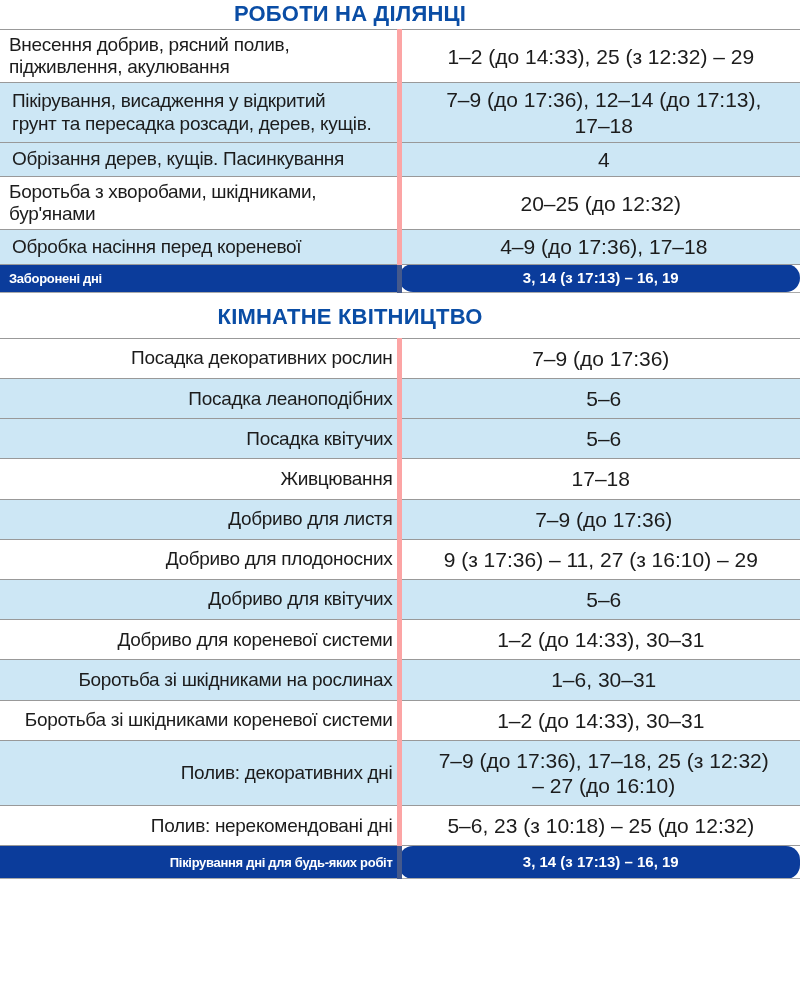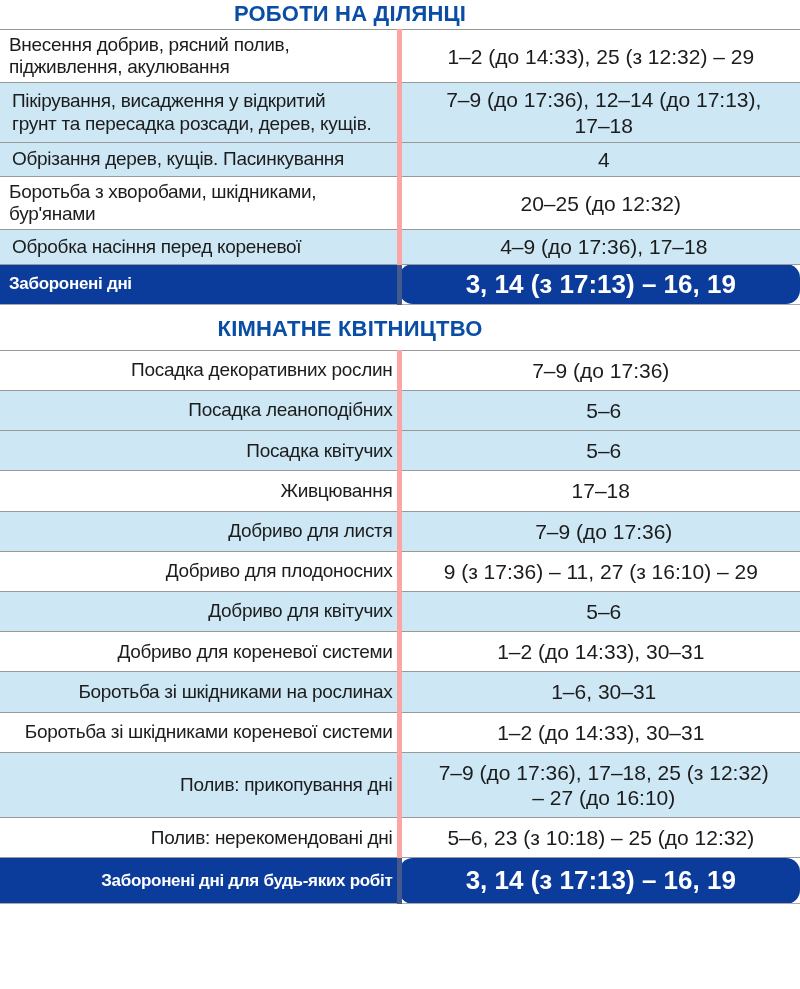"Заборонені дні" tr.forbidden td.label { font-size: 17px -> 13px }
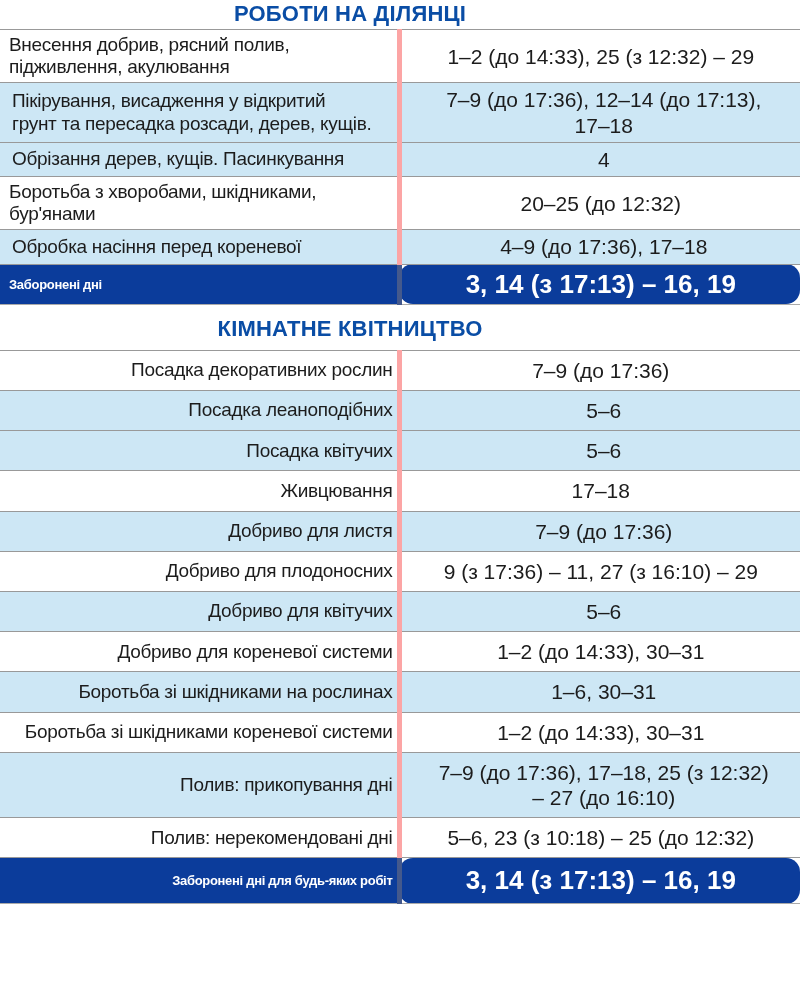"3, 14 (з 17:13) –" tr.forbidden td.value { font-size: 26px -> 15px }
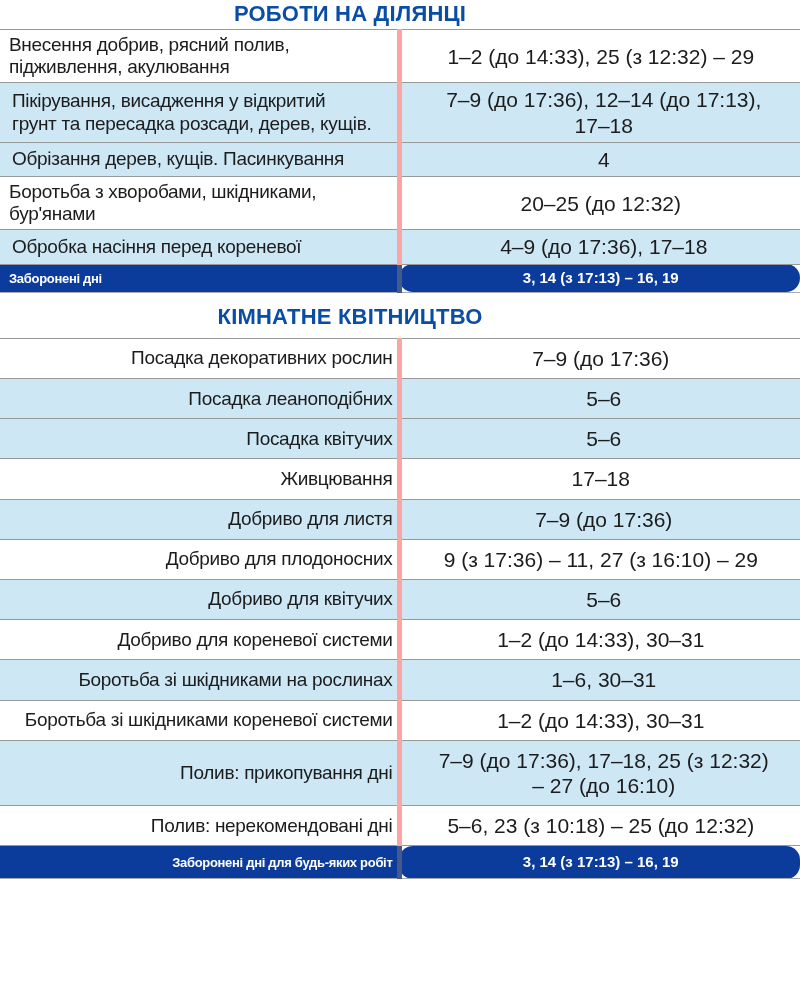"Полив: прикопування дні" td.label { text: прикопування -> декоративних }
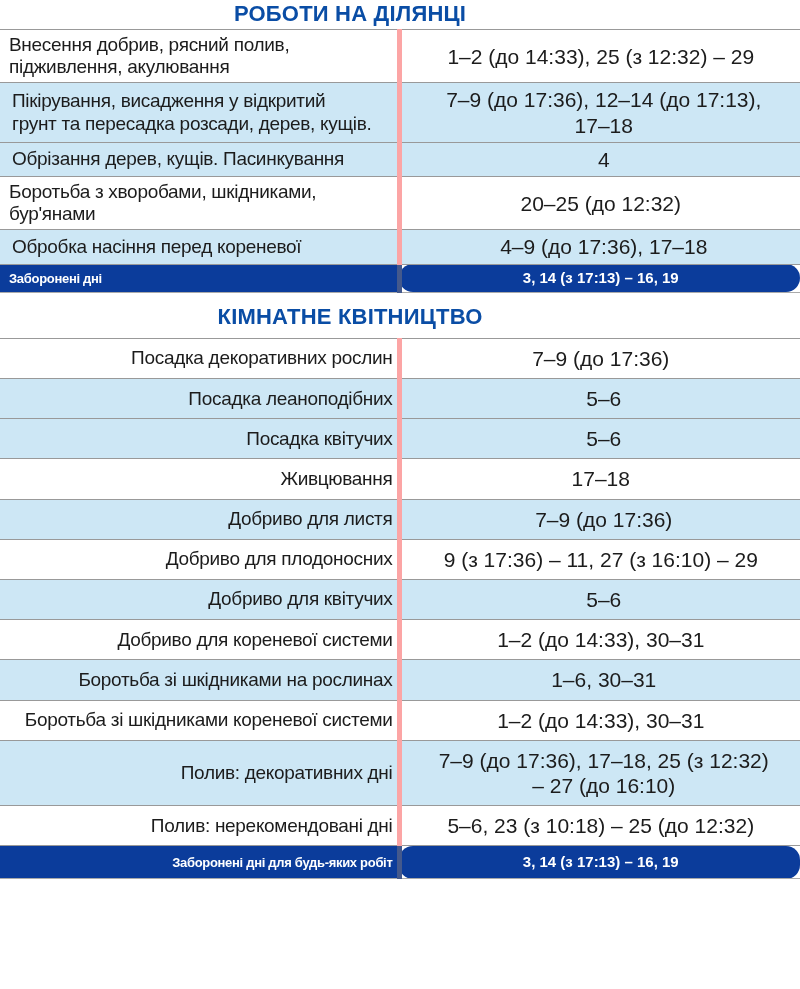"Заборонені дні для будь-яких робіт" td.label { text: Заборонені -> Пікірування }
